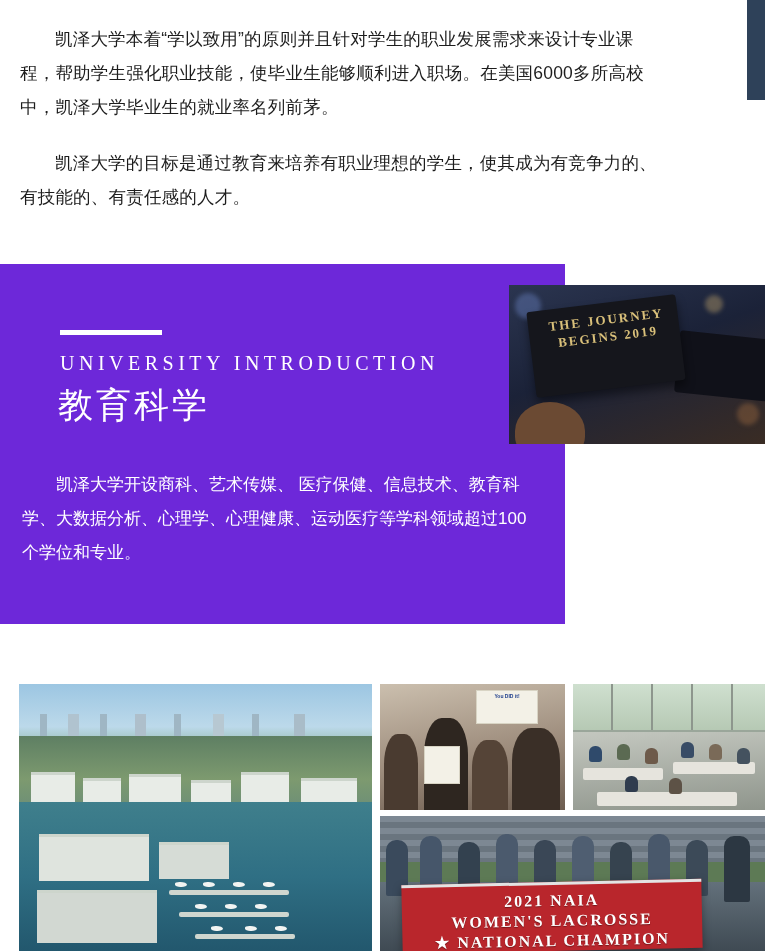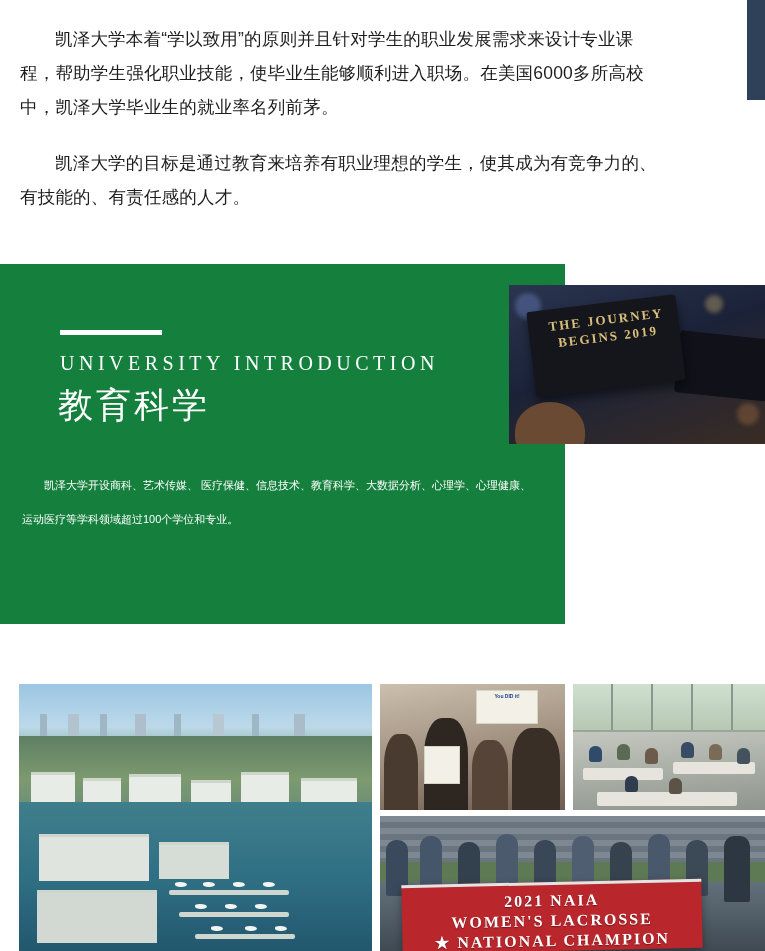"UNIVERSITY INTRODUCTION" .dark-section { background: #15803d -> #6d28d9 }
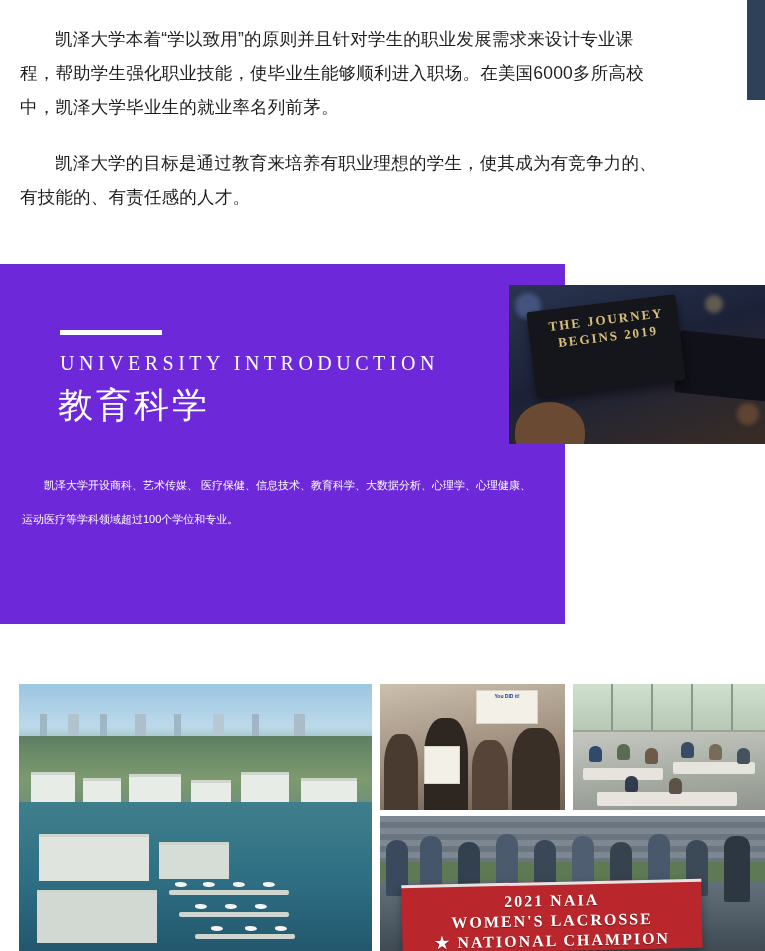"凯泽大学开设商科、艺术传媒、" .dark-body { font-size: 11px -> 17px }
